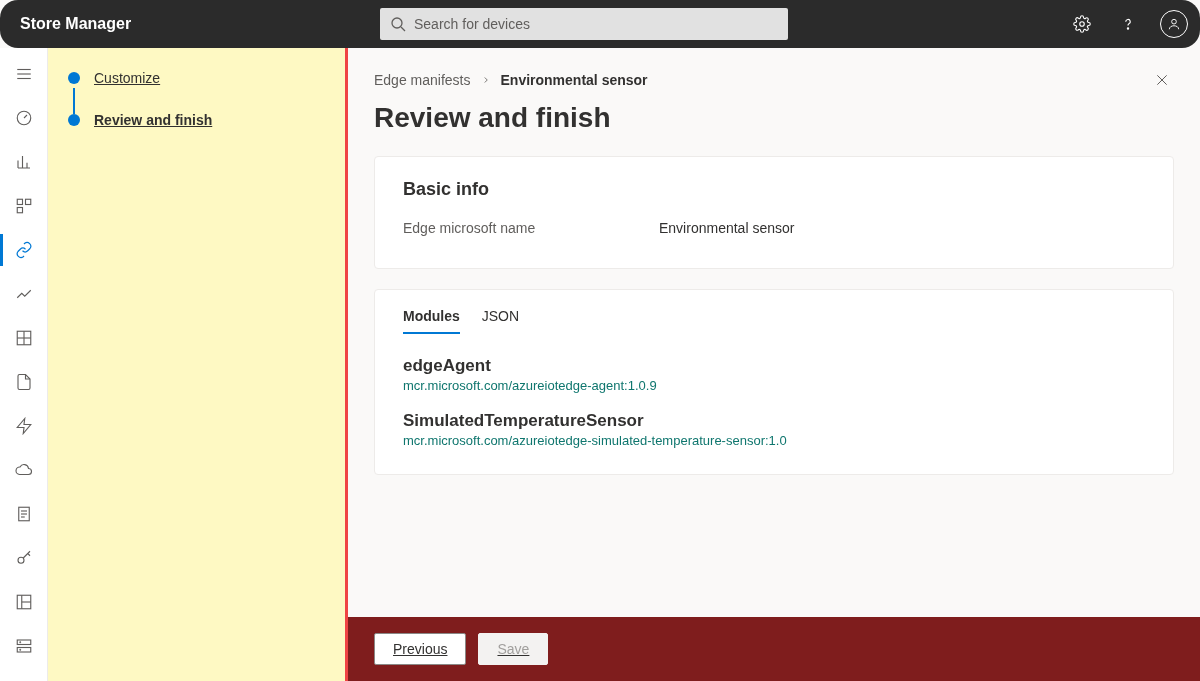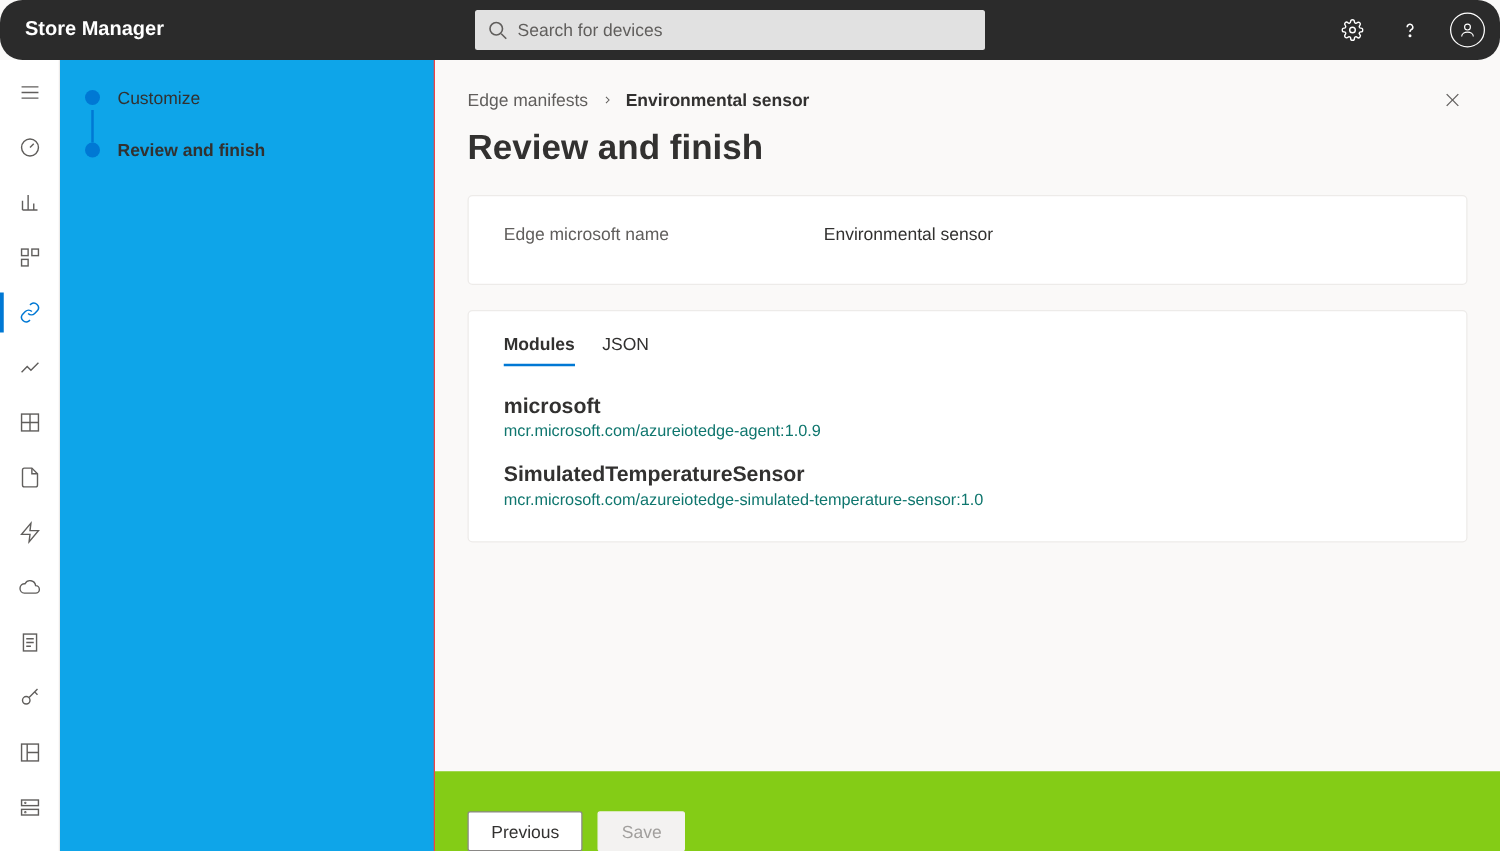"Customize" .steps { background: #0ea5e9 -> #fef9c3; border-right: 1px solid #ef4444 -> 3px solid #ef4444; text-decoration: none -> underline }
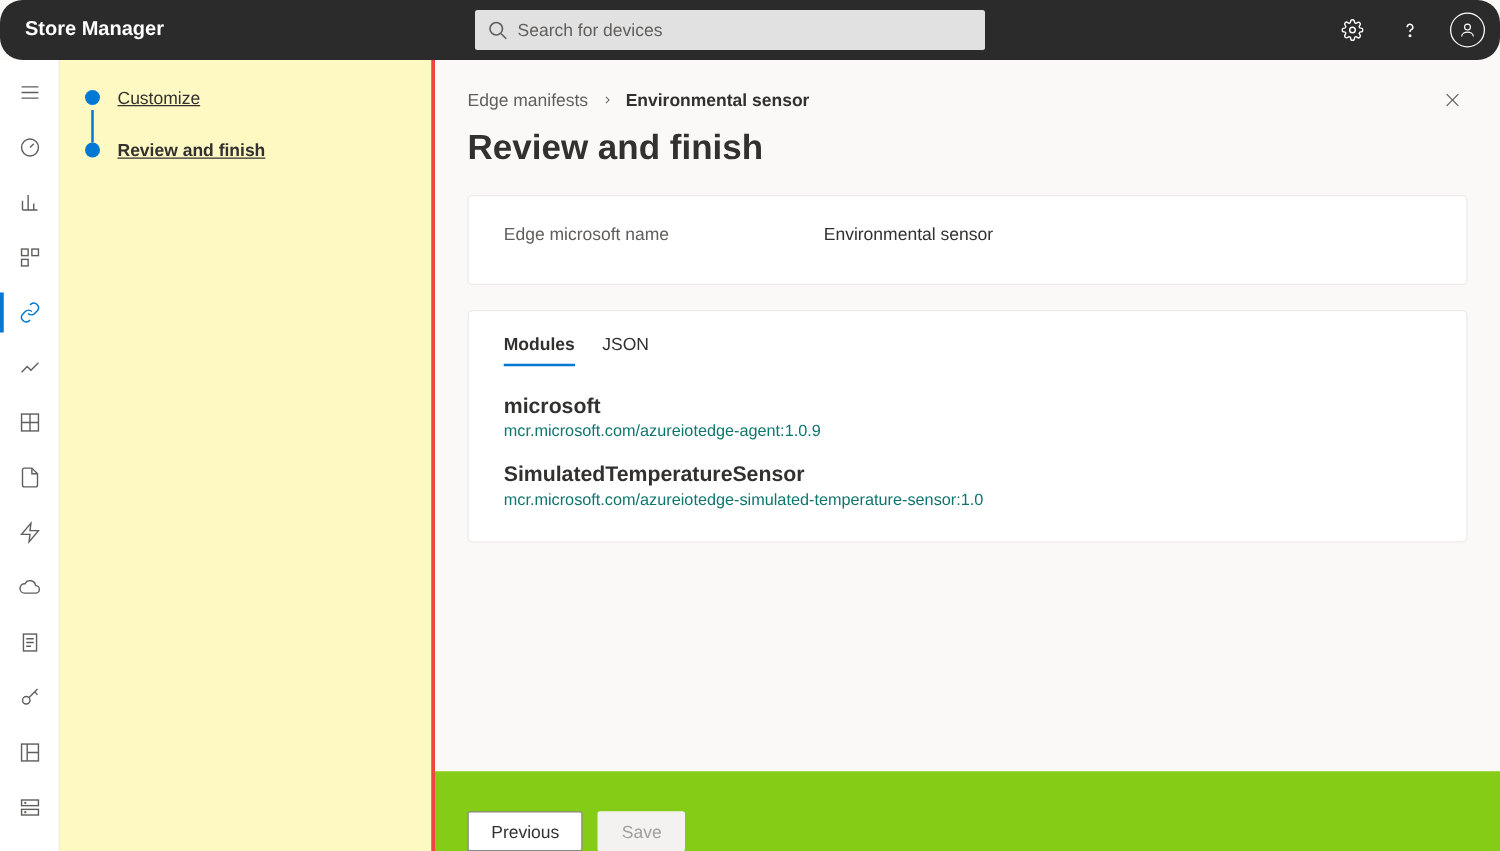"Basic info" h2 { html: none -> <h2>Basic info</h2> }
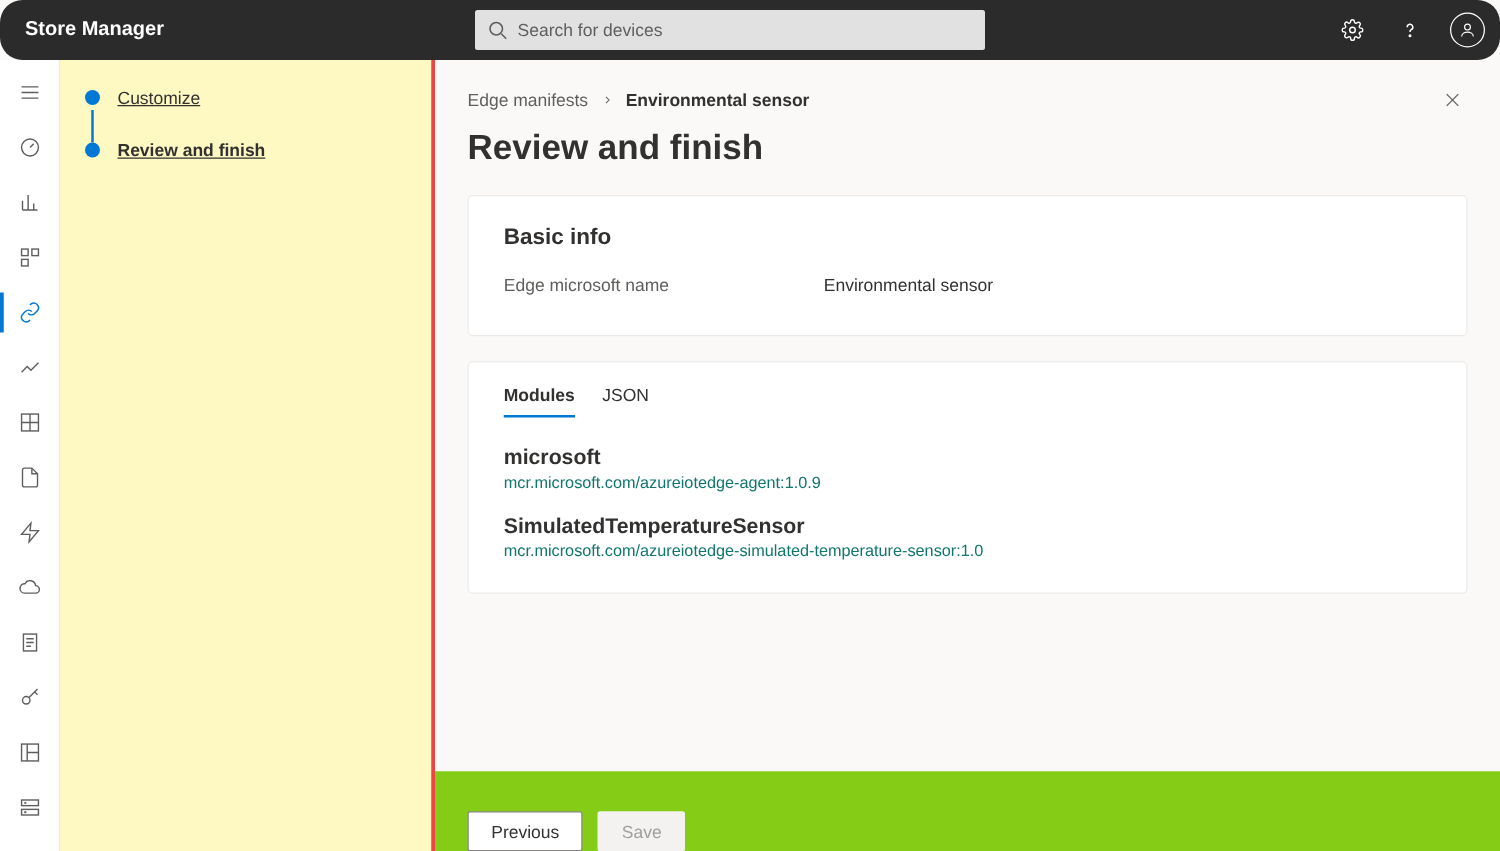"microsoft" div.module-name { text: microsoft -> edgeAgent }
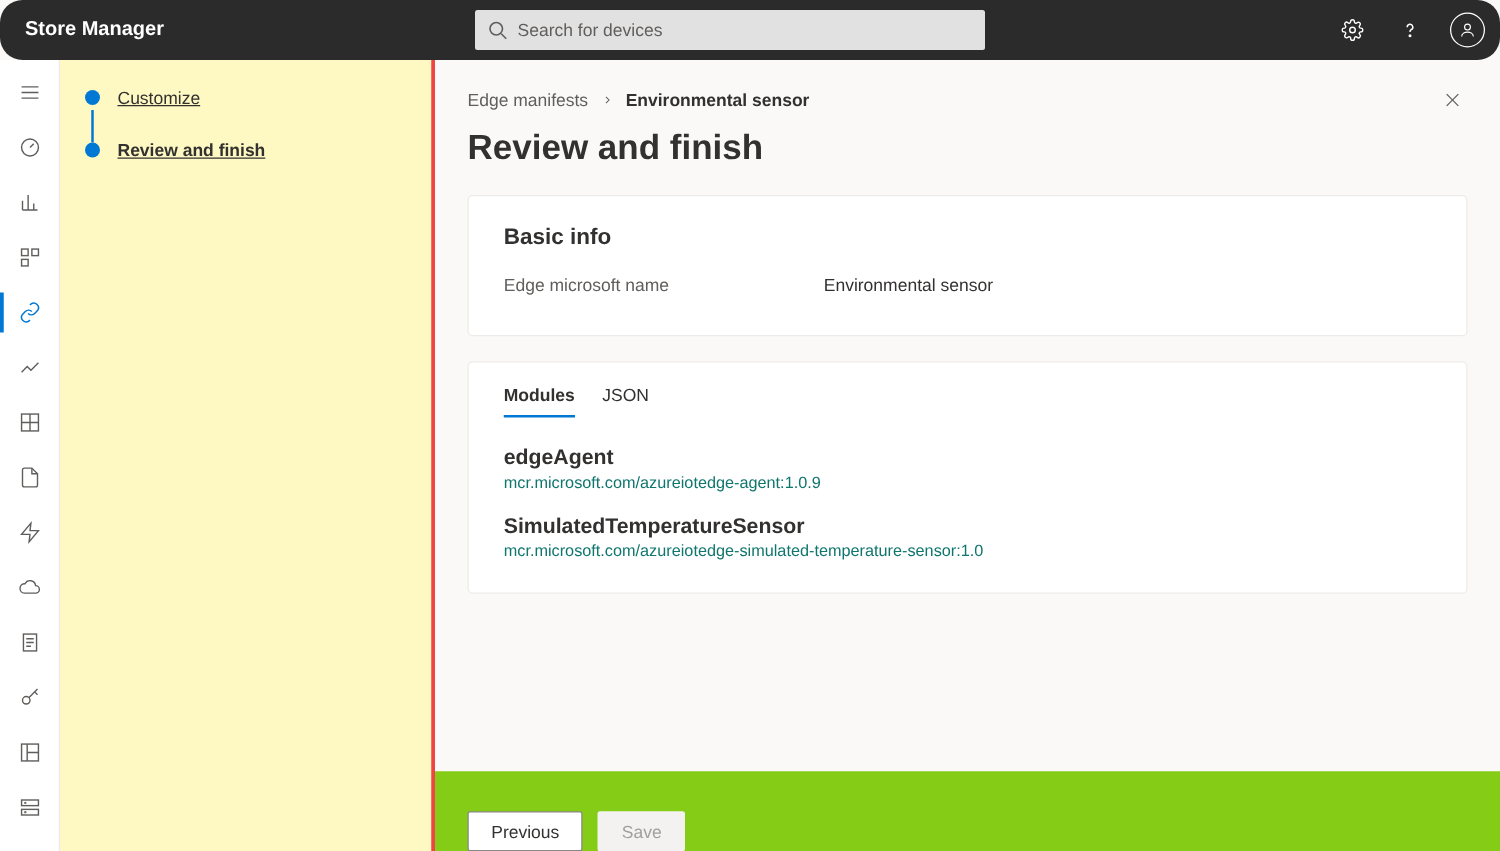"Previous" .footer { align-items: flex-end -> center; background: #84cc16 -> #7f1d1d; text-decoration: none -> underline }
